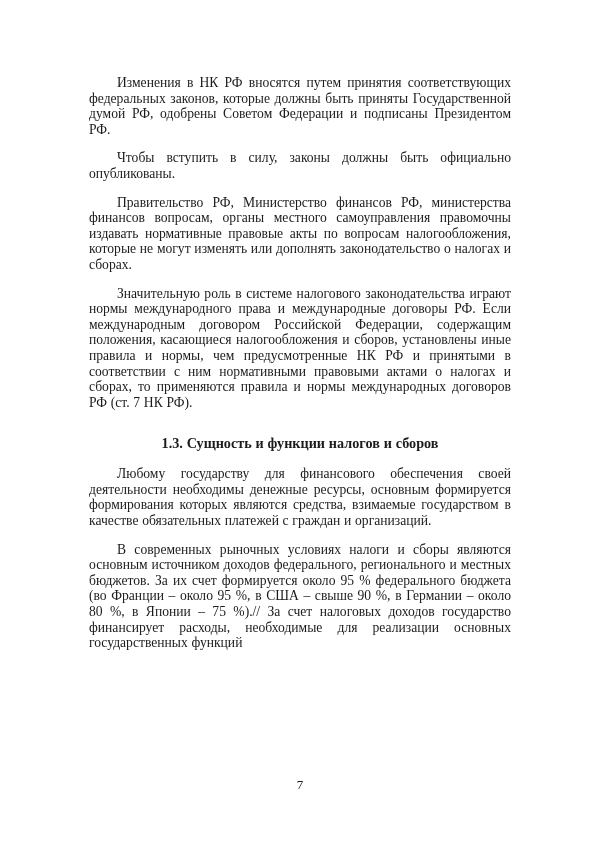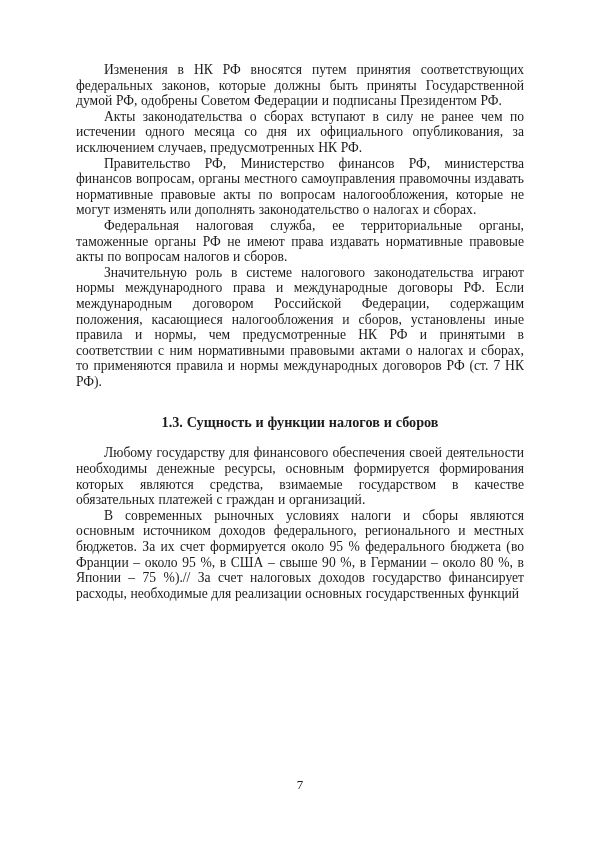"Изменения в НК РФ вносятся" .para { margin: 0 -> 13px }
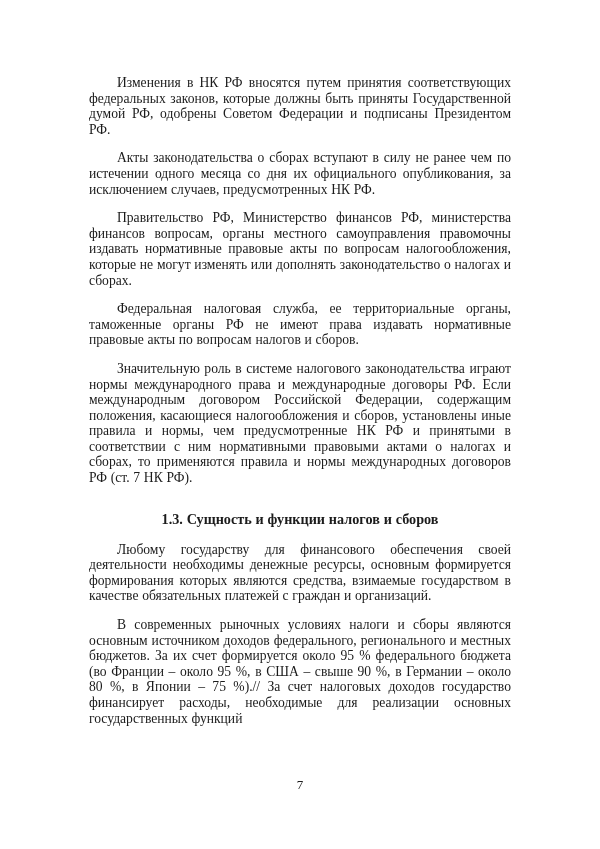"Чтобы вступить в силу, законы" p.para { html: none -> <p>Чтобы вступить в силу, законы должны быть официально опубликованы.</p> }
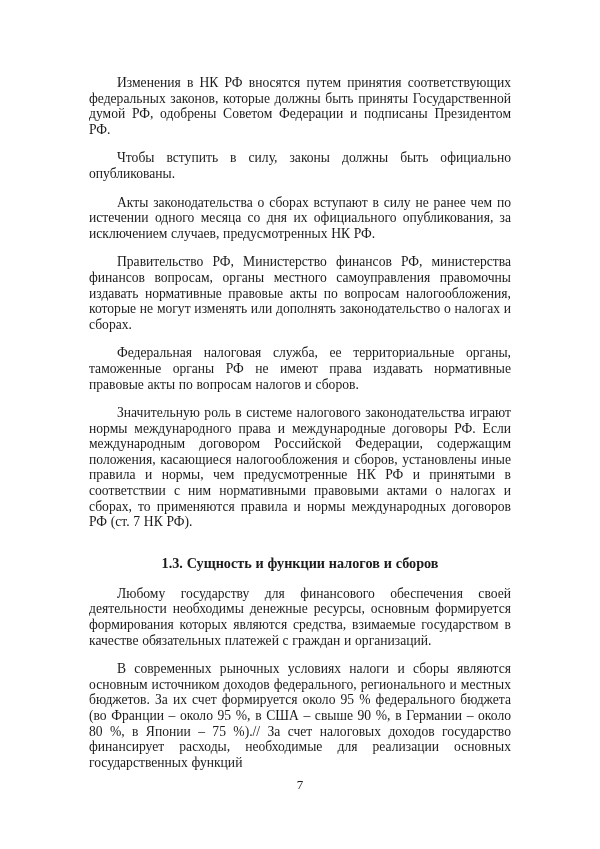"Акты законодательства о сборах вступают" p.para { html: <p>Акты законодательства о сборах вступают в силу не ранее чем по истечении одного месяца со дня их официального опубликования, за исключением случаев, предусмотренных НК РФ.</p> -> none }
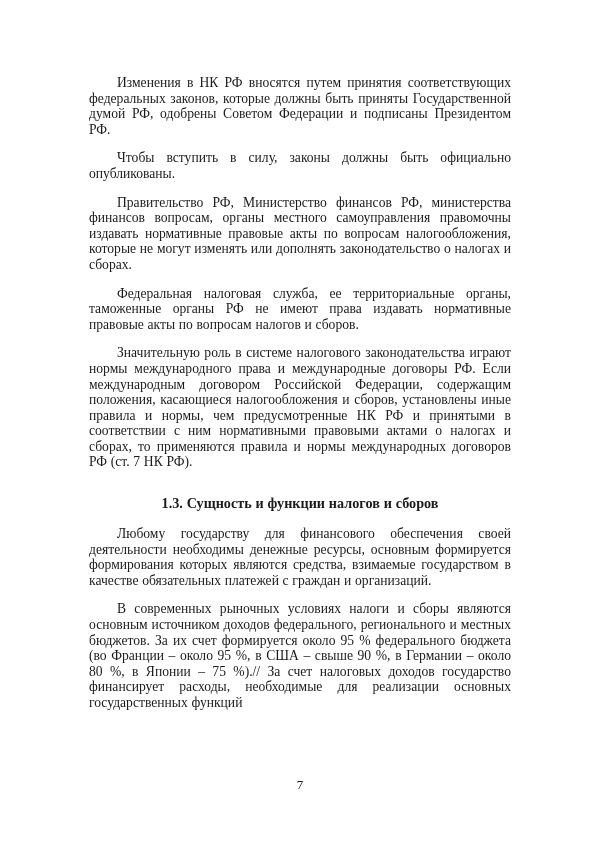"Федеральная налоговая служба, ее" p.para { html: <p>Федеральная налоговая служба, ее территориальные органы, таможенные органы РФ не имеют права издавать нормативные правовые акты по вопросам налогов и сборов.</p> -> none }
